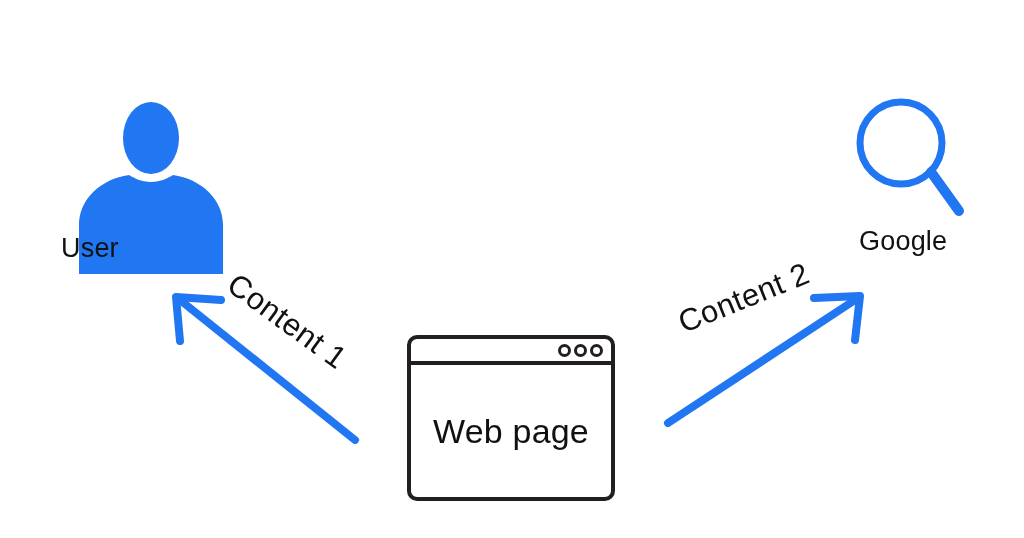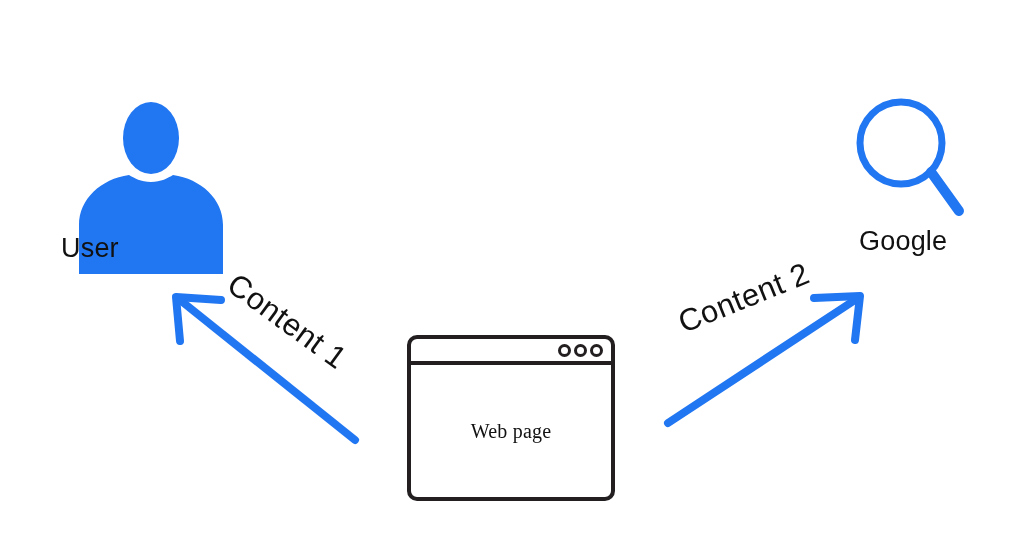"Web page" #webpage-text { font-family: Liberation Serif, serif -> none; font-size: 20px -> 34px }
